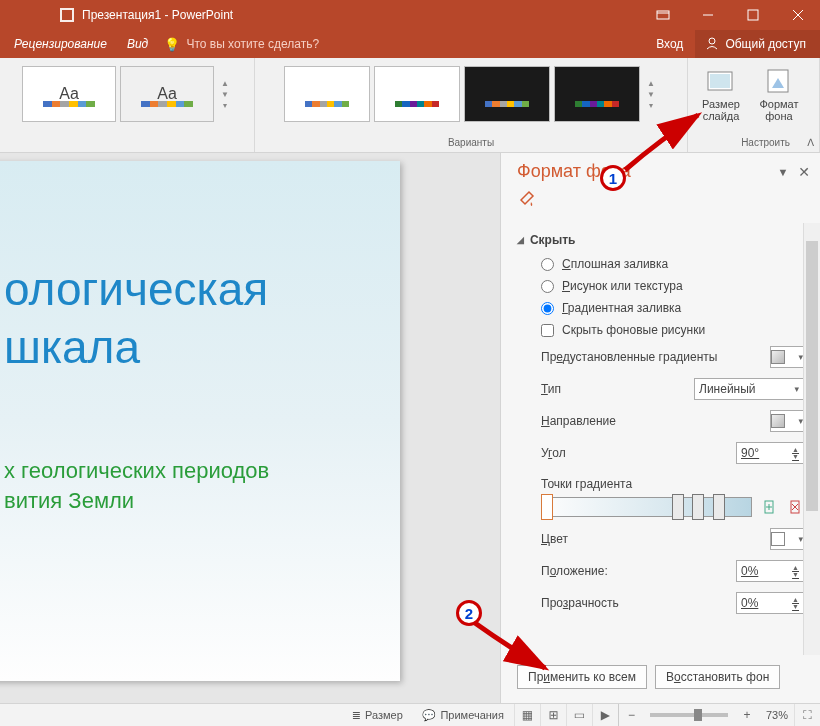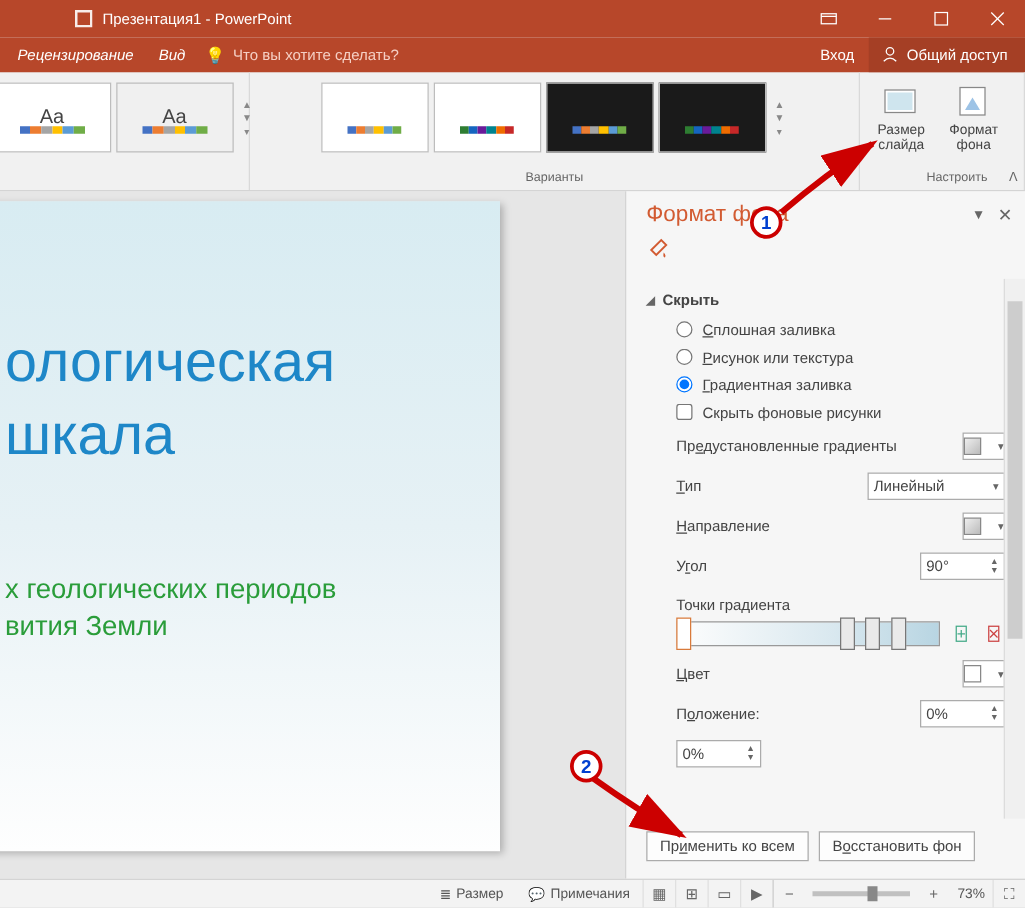"Aa" div.group { width: 200px -> 255px }
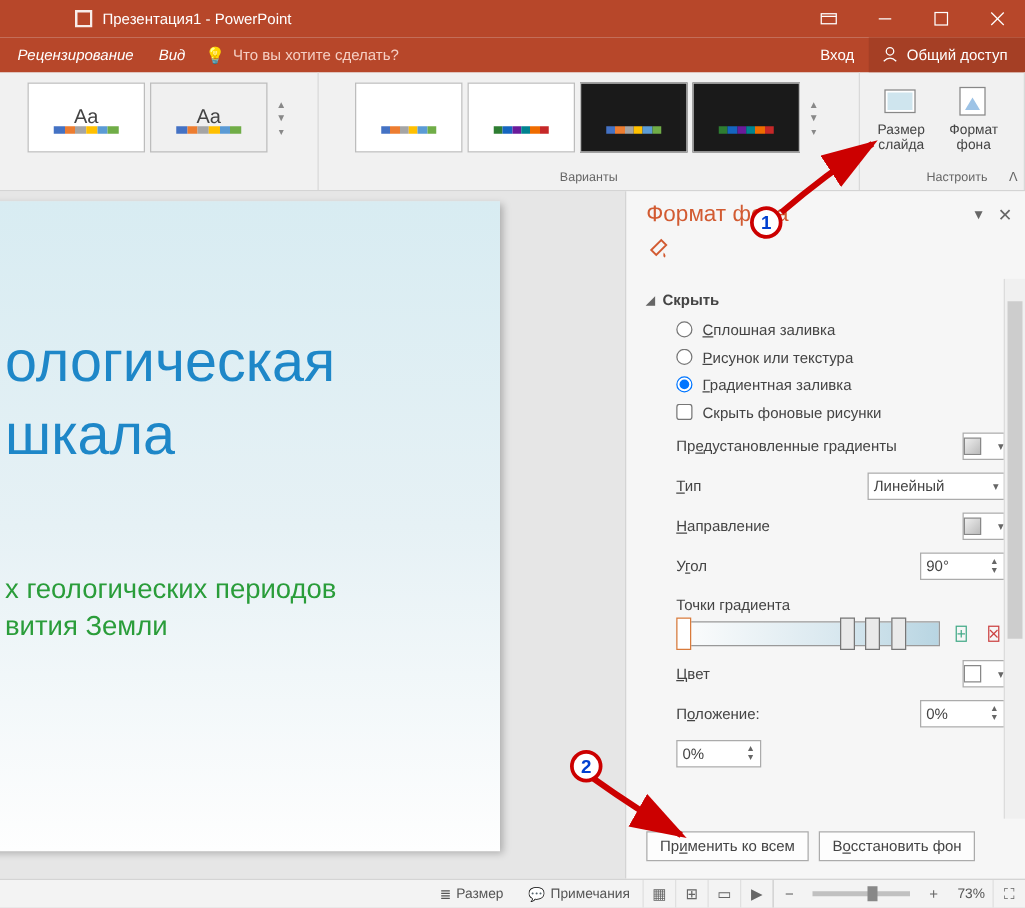"Сплошная заливка" .radio-row, .check-row { align-items: flex-start -> flex-end }
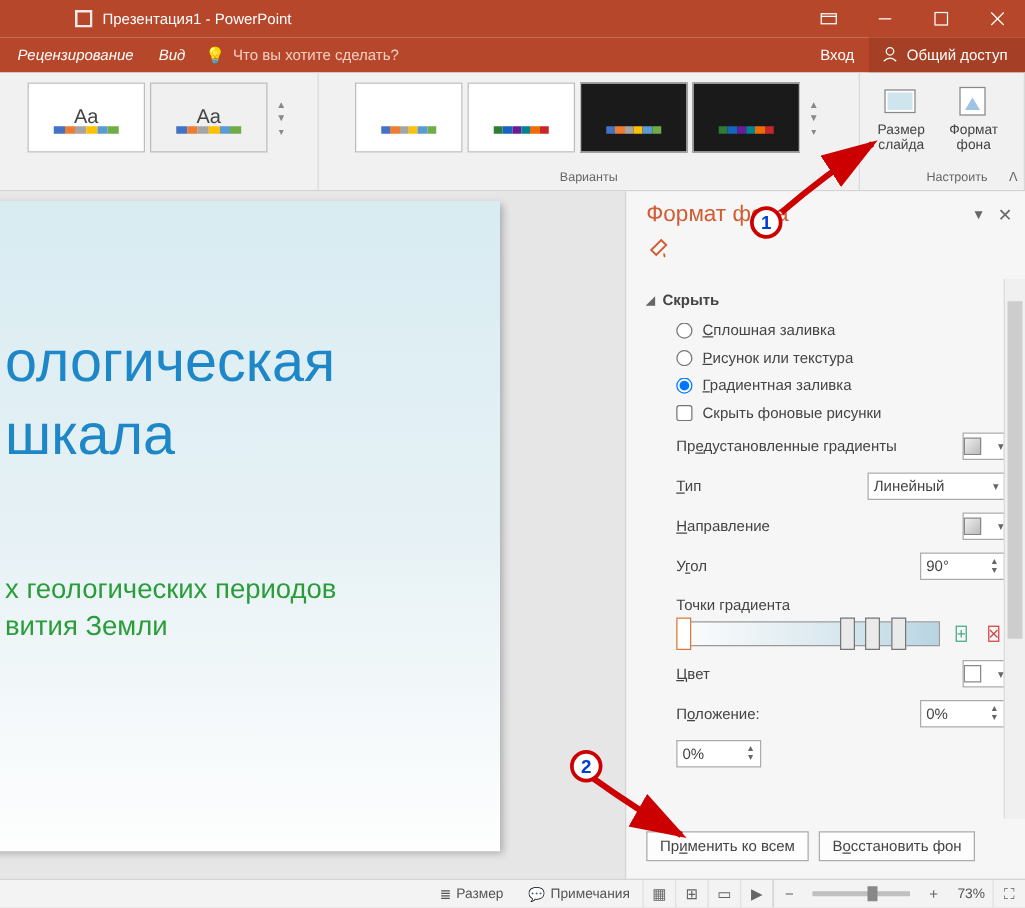"90°" .dropdown.num { text-decoration: none -> underline }
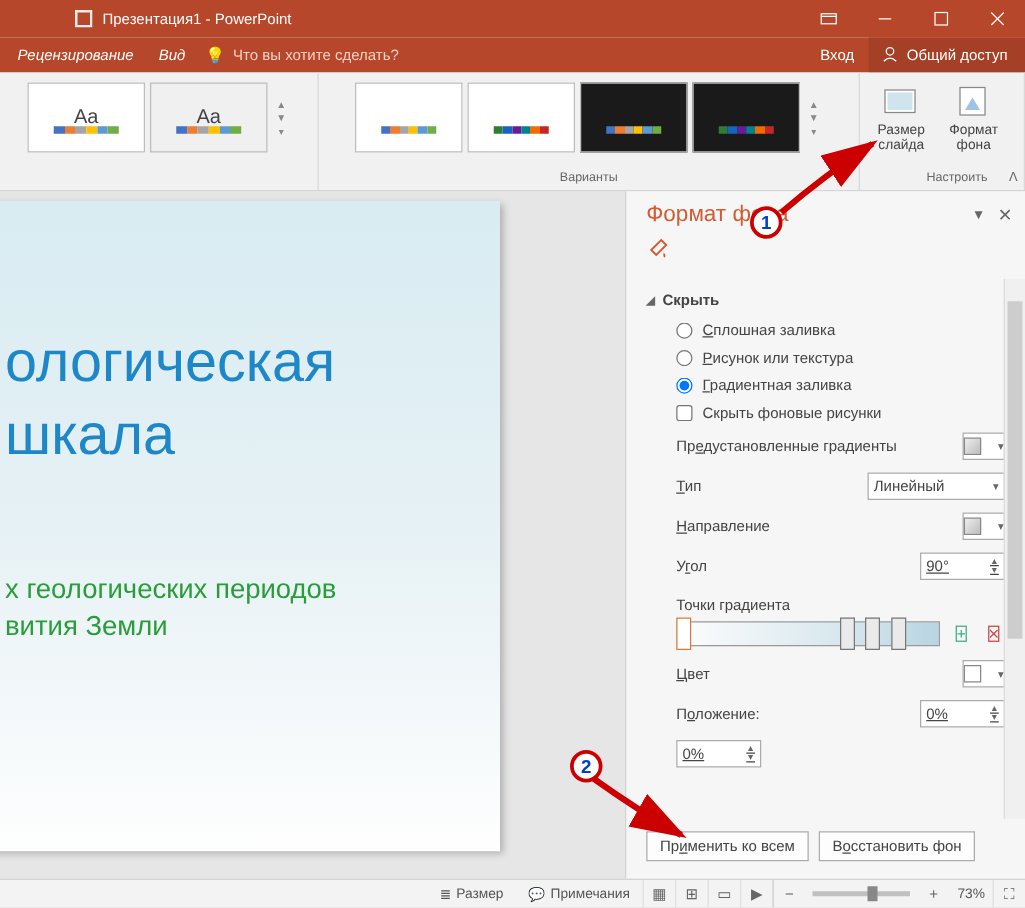"Прозрачность" div.flabel { html: none -> <div>Про<u>з</u>рачность</div> }
